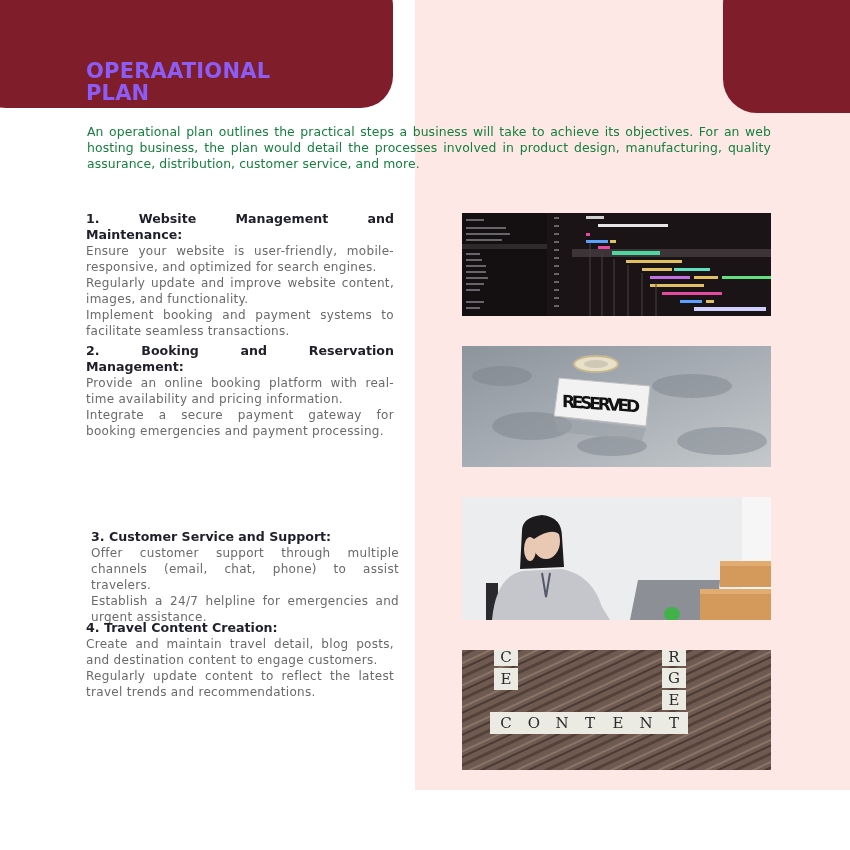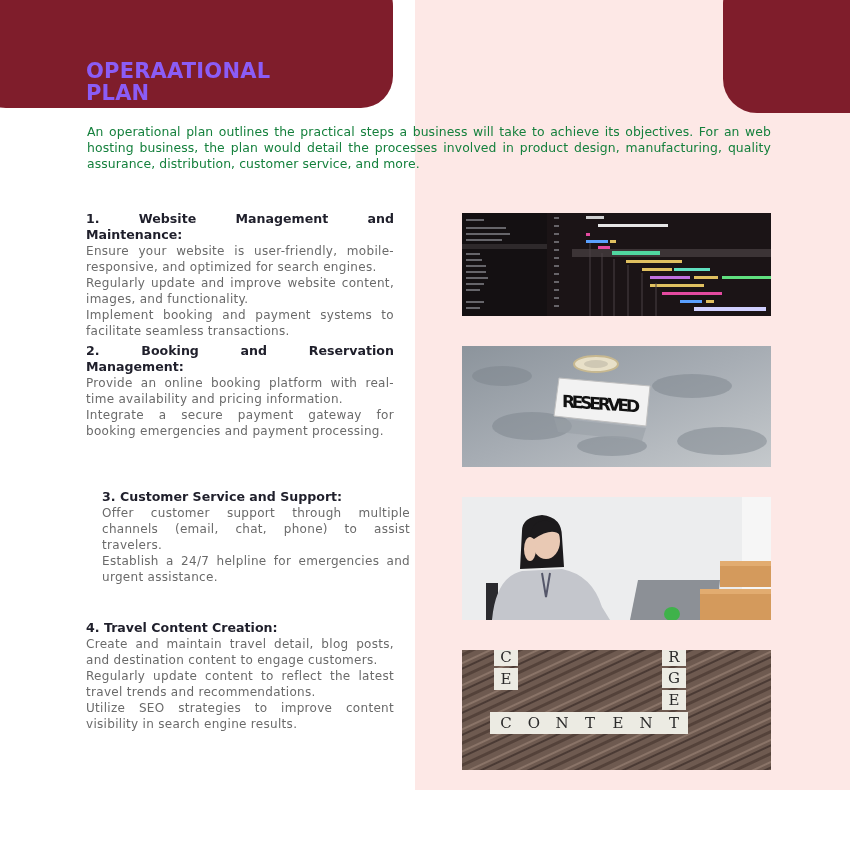"3. Customer Service and Support:" div.section { left: 102px -> 91px; margin-top: none -> 40px }
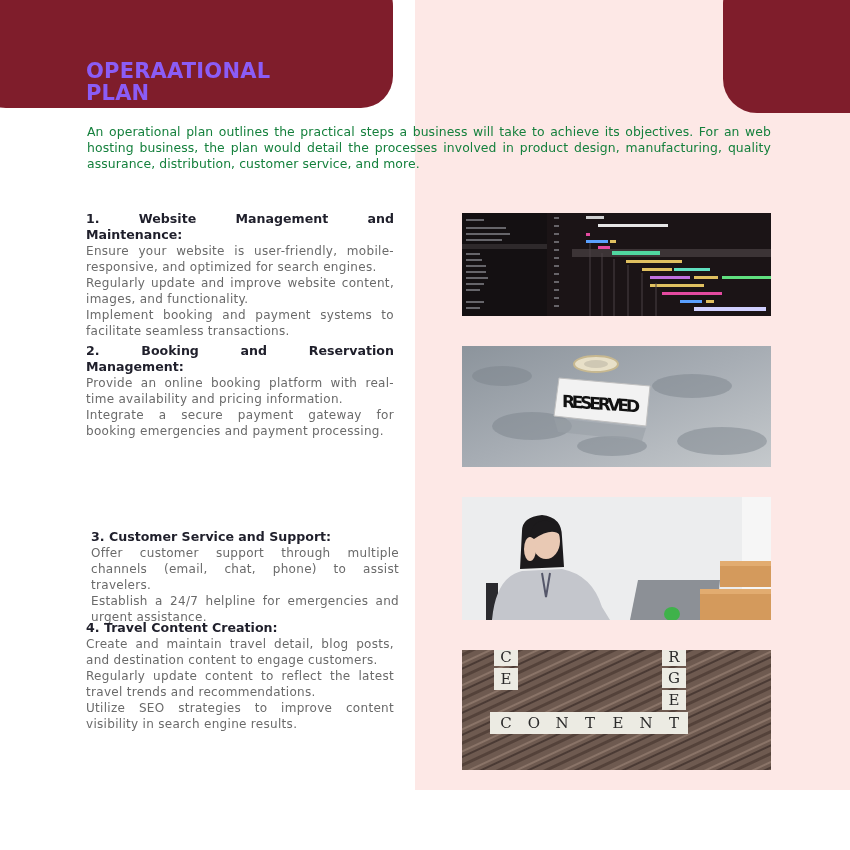"Utilize SEO strategies to improve" p { html: <p>Utilize SEO strategies to improve content visibility in search engine results.</p> -> none }
